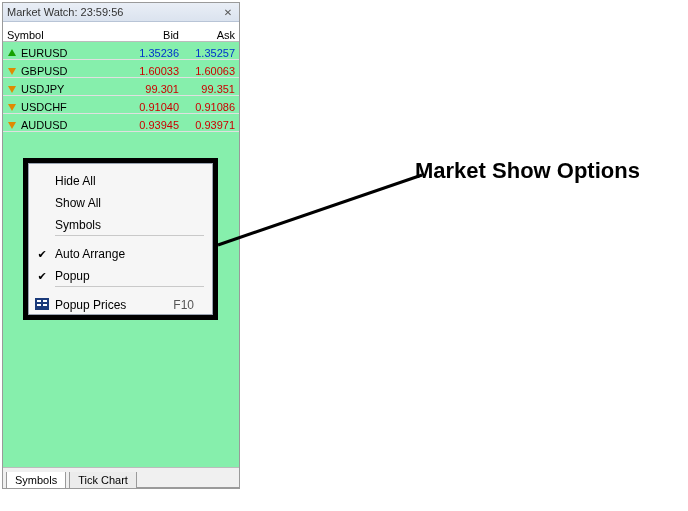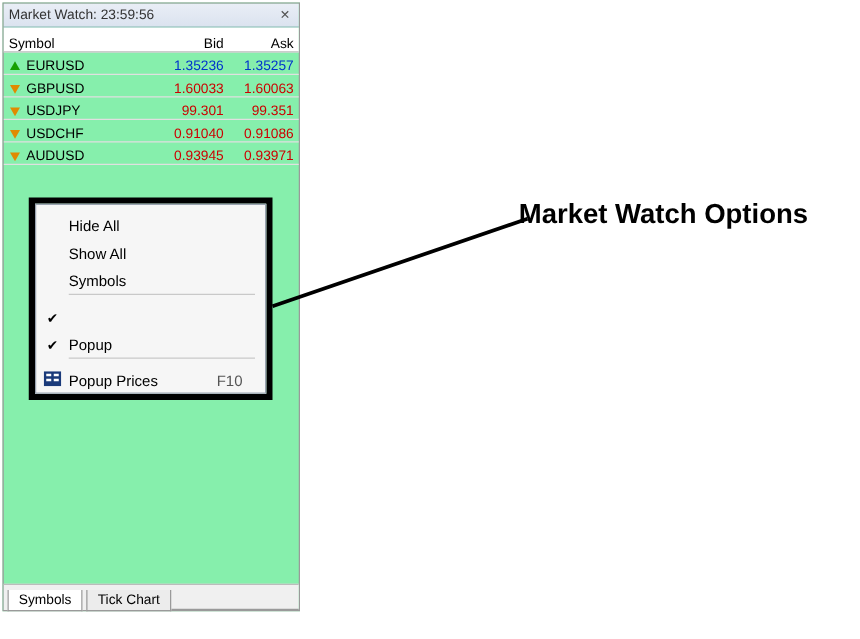"Market Watch Options" div.annotation-label { text: Watch -> Show }
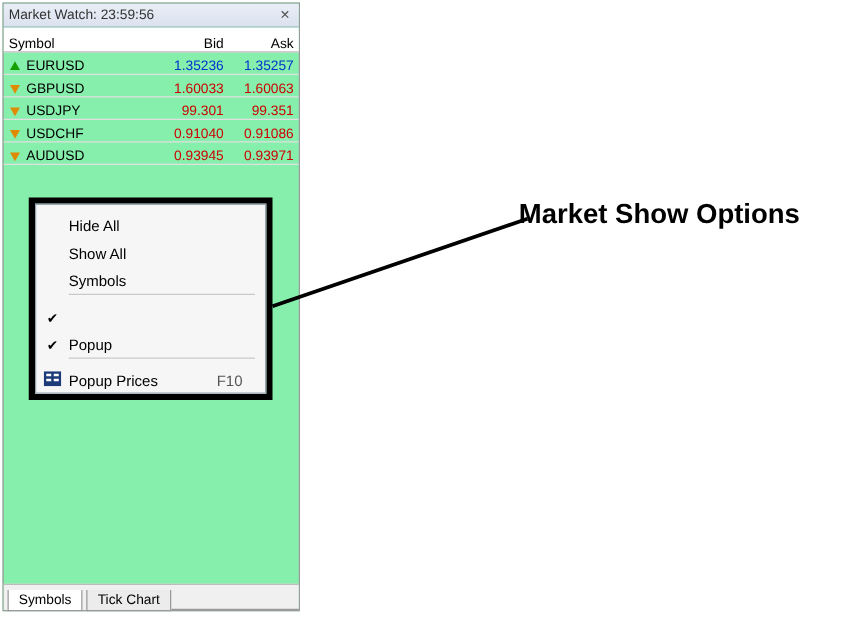"Auto Arrange" span.ctx-label { html: none -> <span>Auto Arrange</span> }
